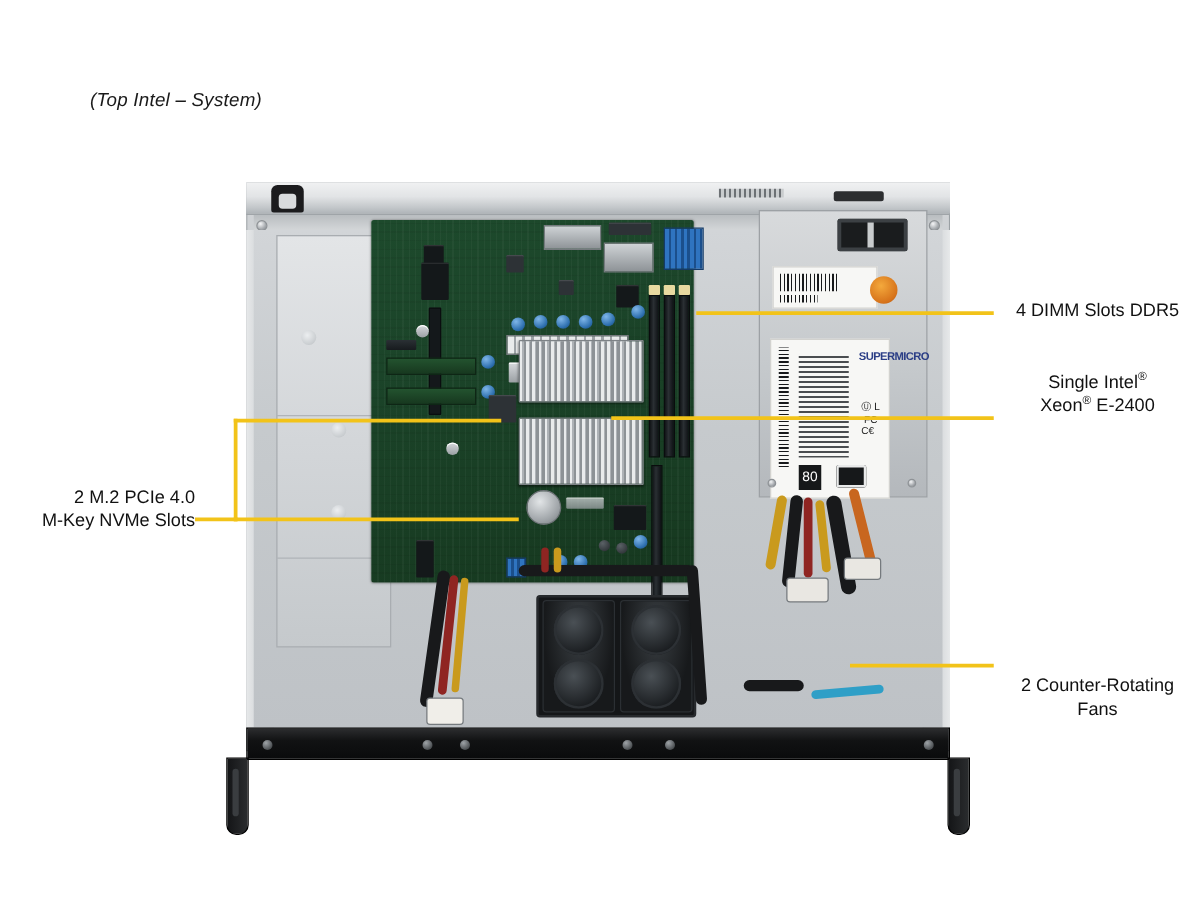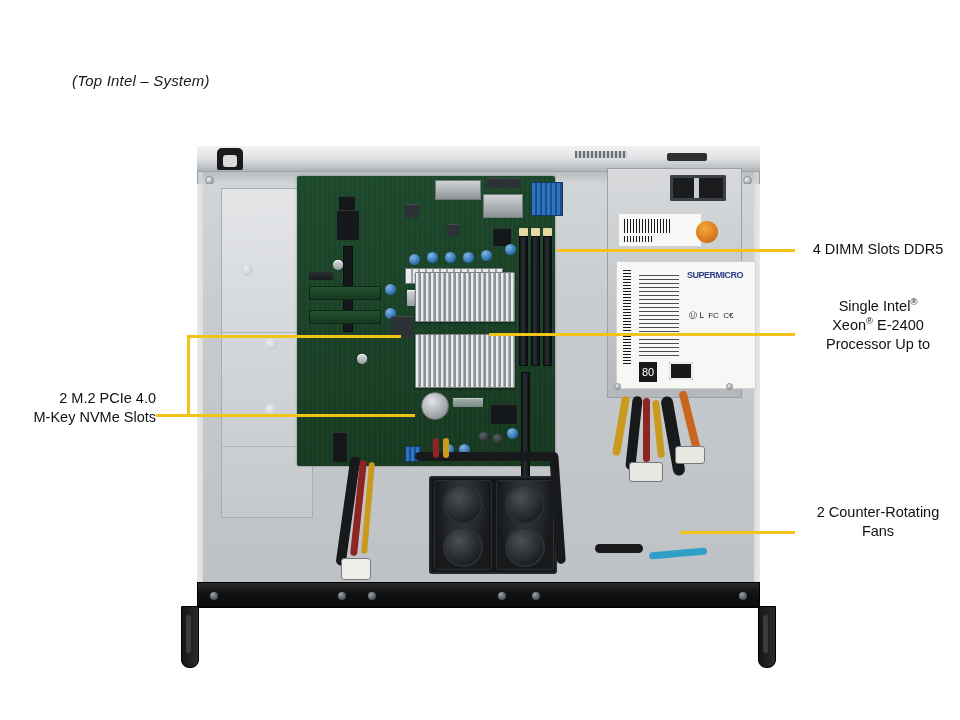"SUPERMICRO" div.psu-label { top: 92px -> 102px; width: 140px -> 96px }
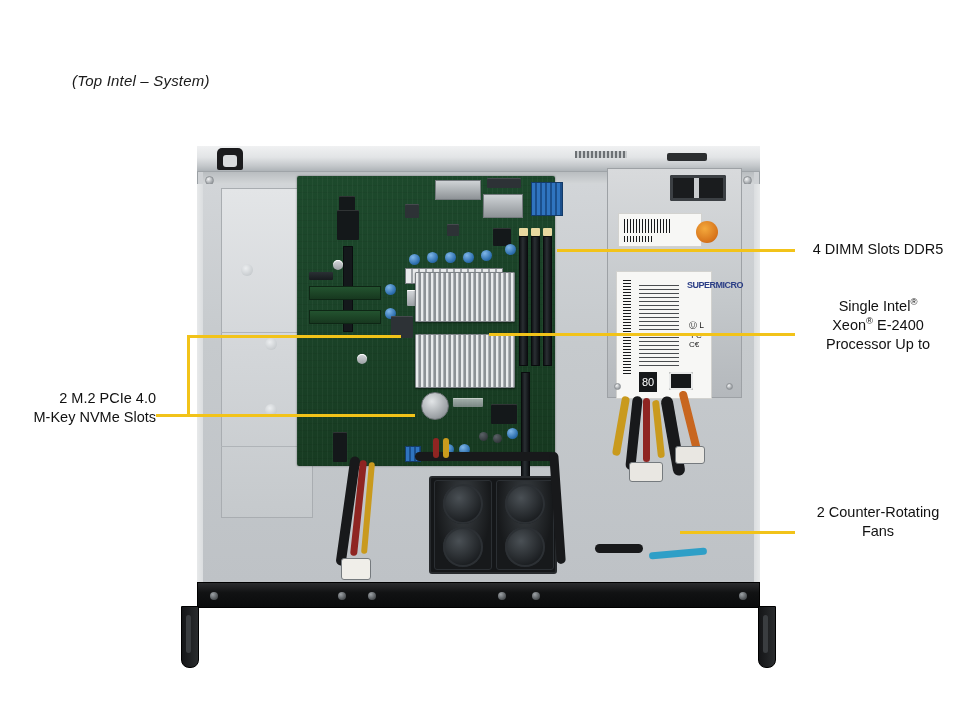"Processor Up to" div { html: <div>Processor Up to</div> -> none }
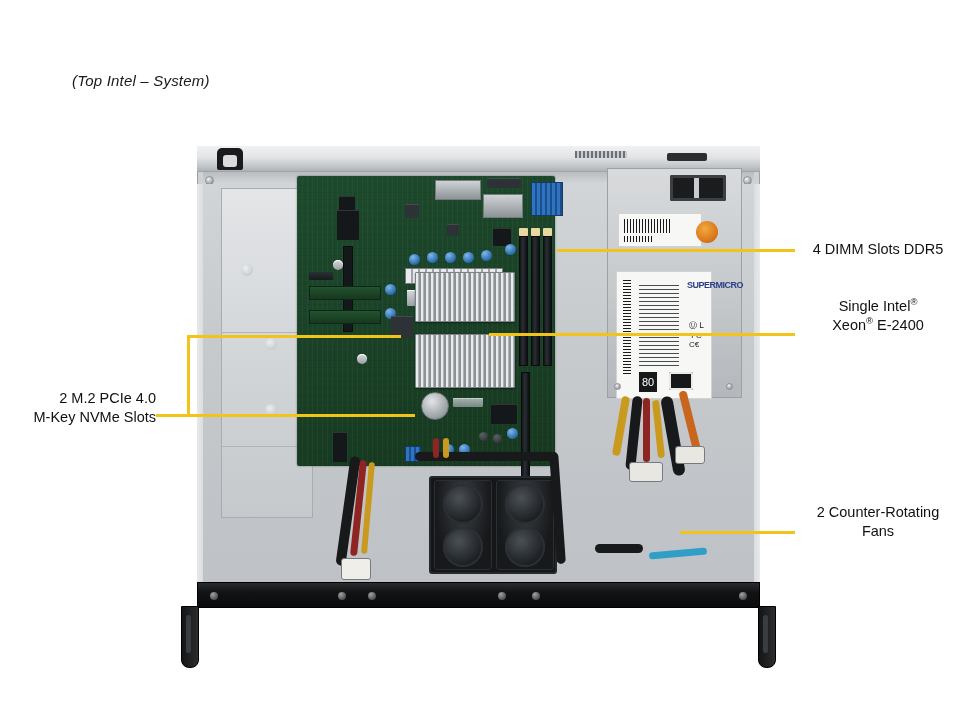"2 Counter-Rotating" div.callout { top: 503px -> 540px }
